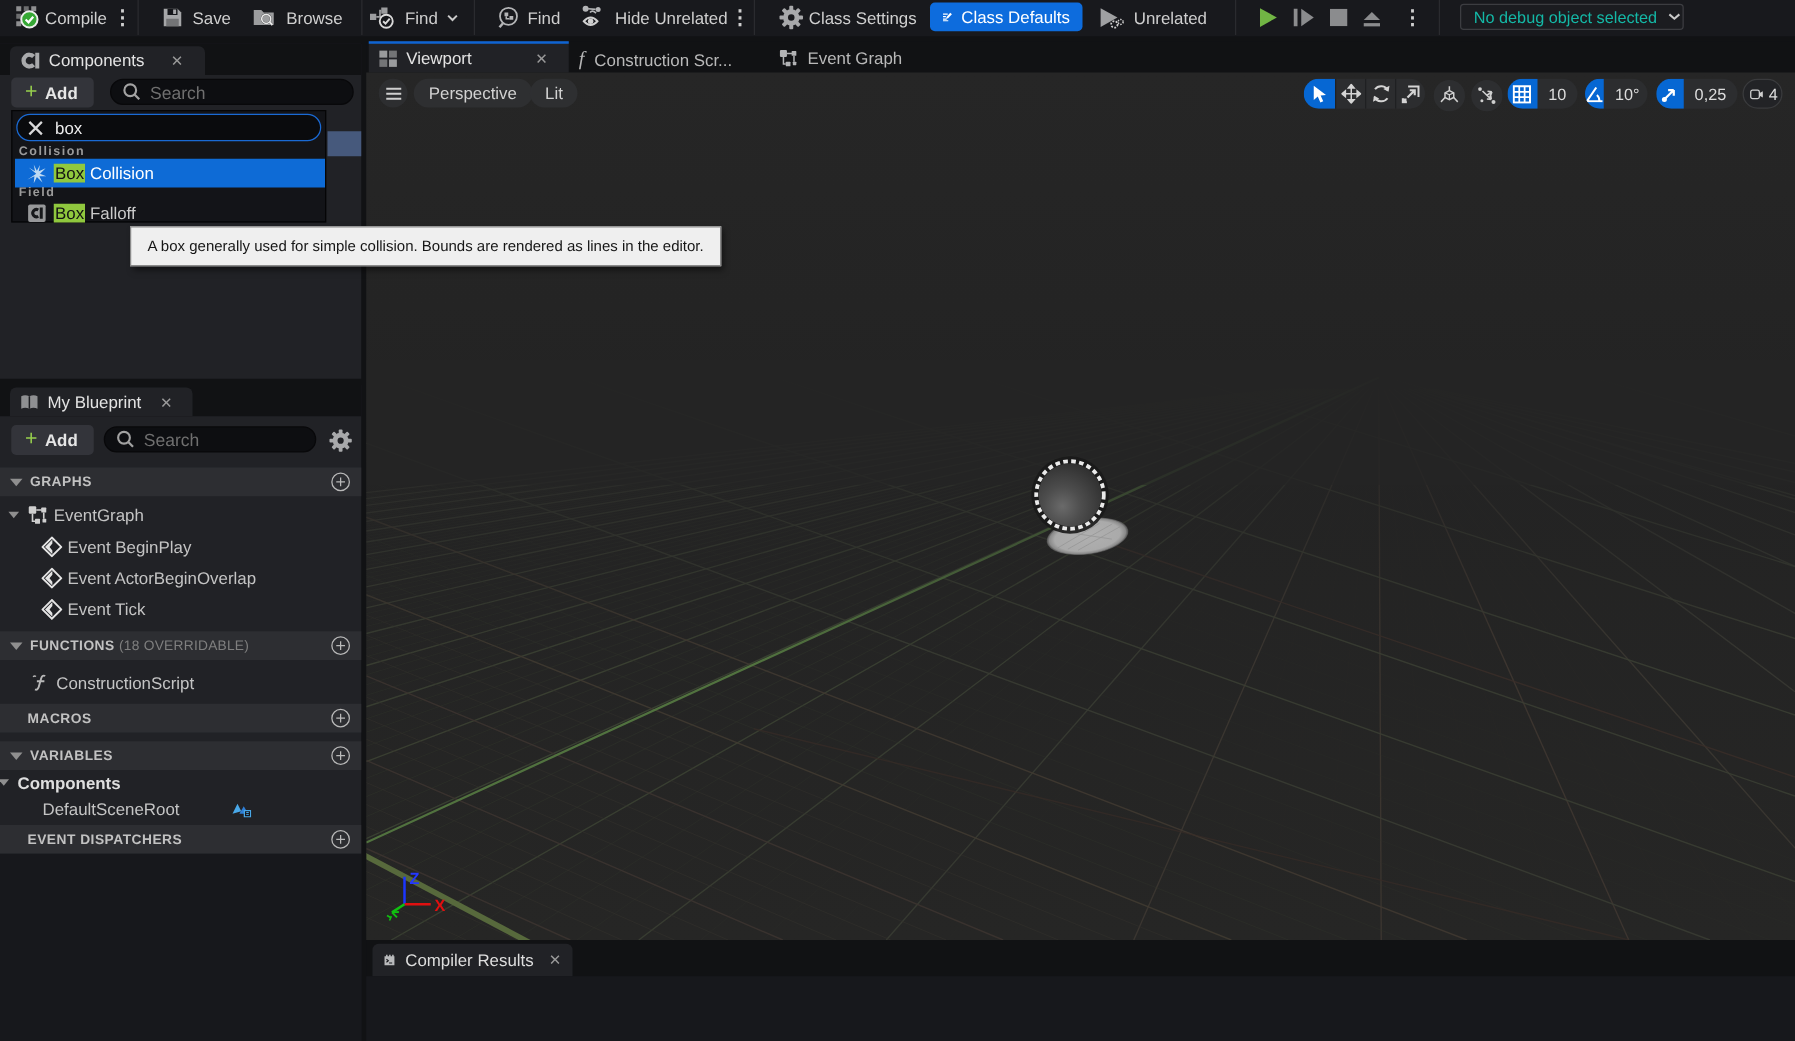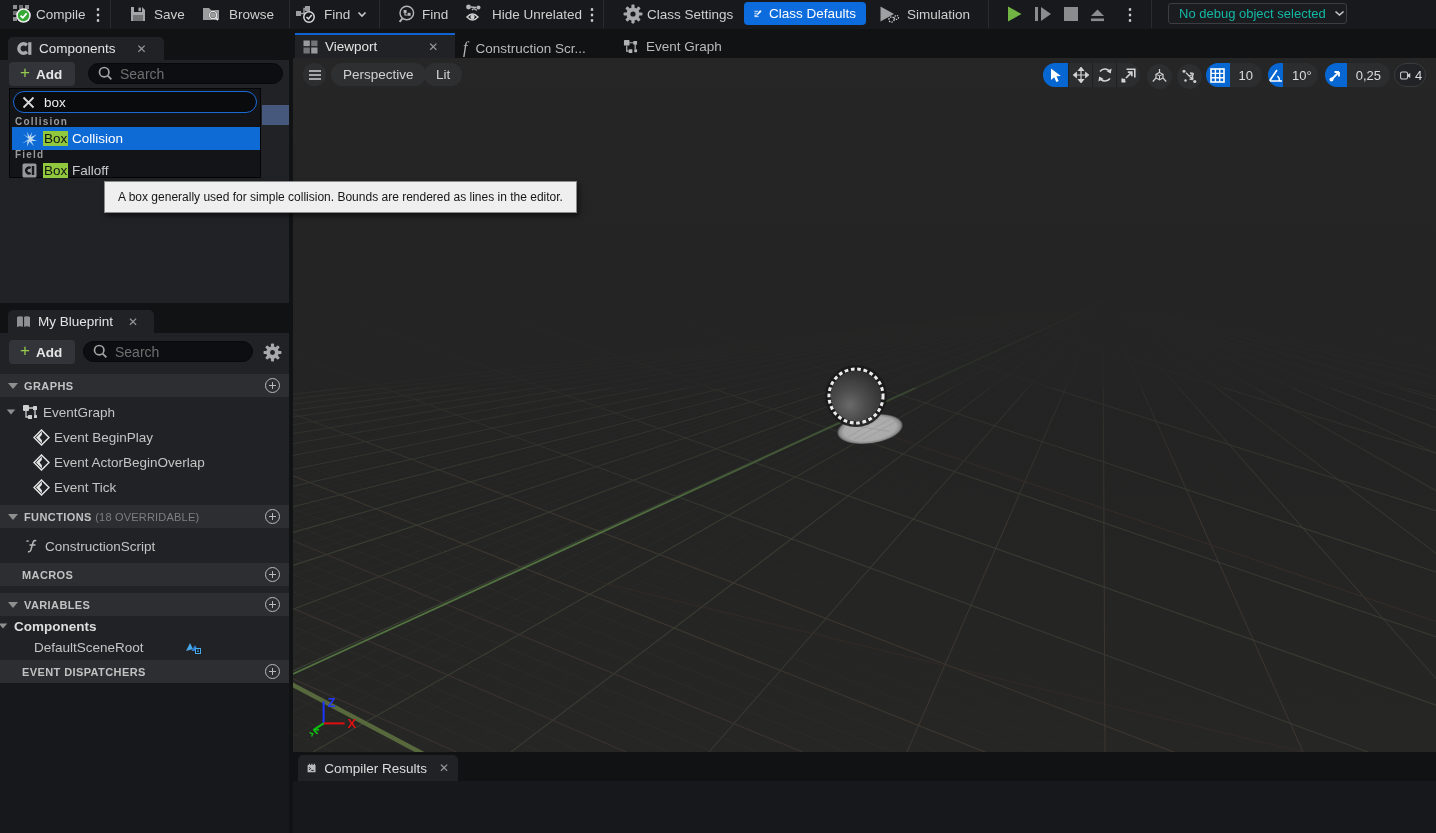"Simulation" span { text: Simulation -> Unrelated }
